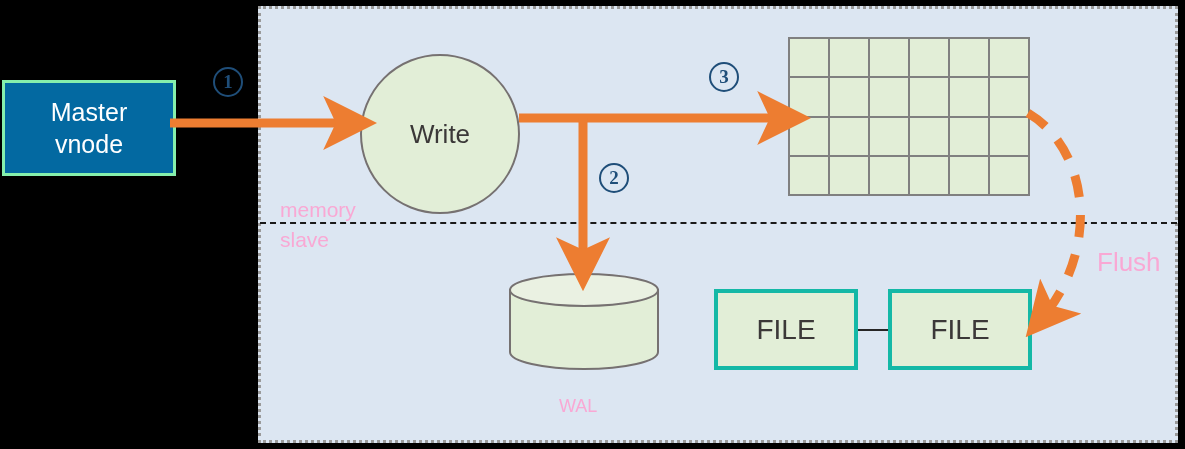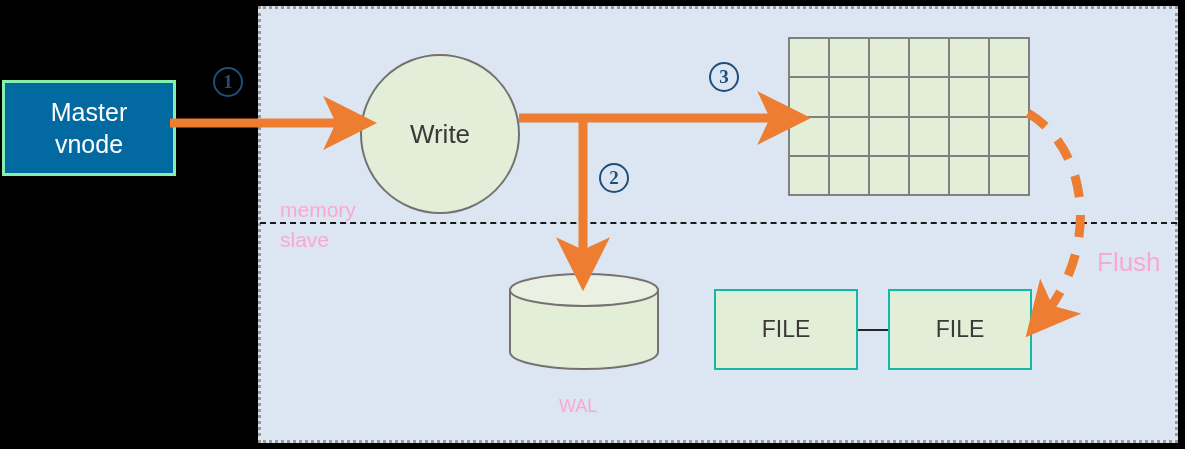"FILE" .file-box { border: 2px solid #14b8a6 -> 4px solid #14b8a6; font-size: 23px -> 28px }
